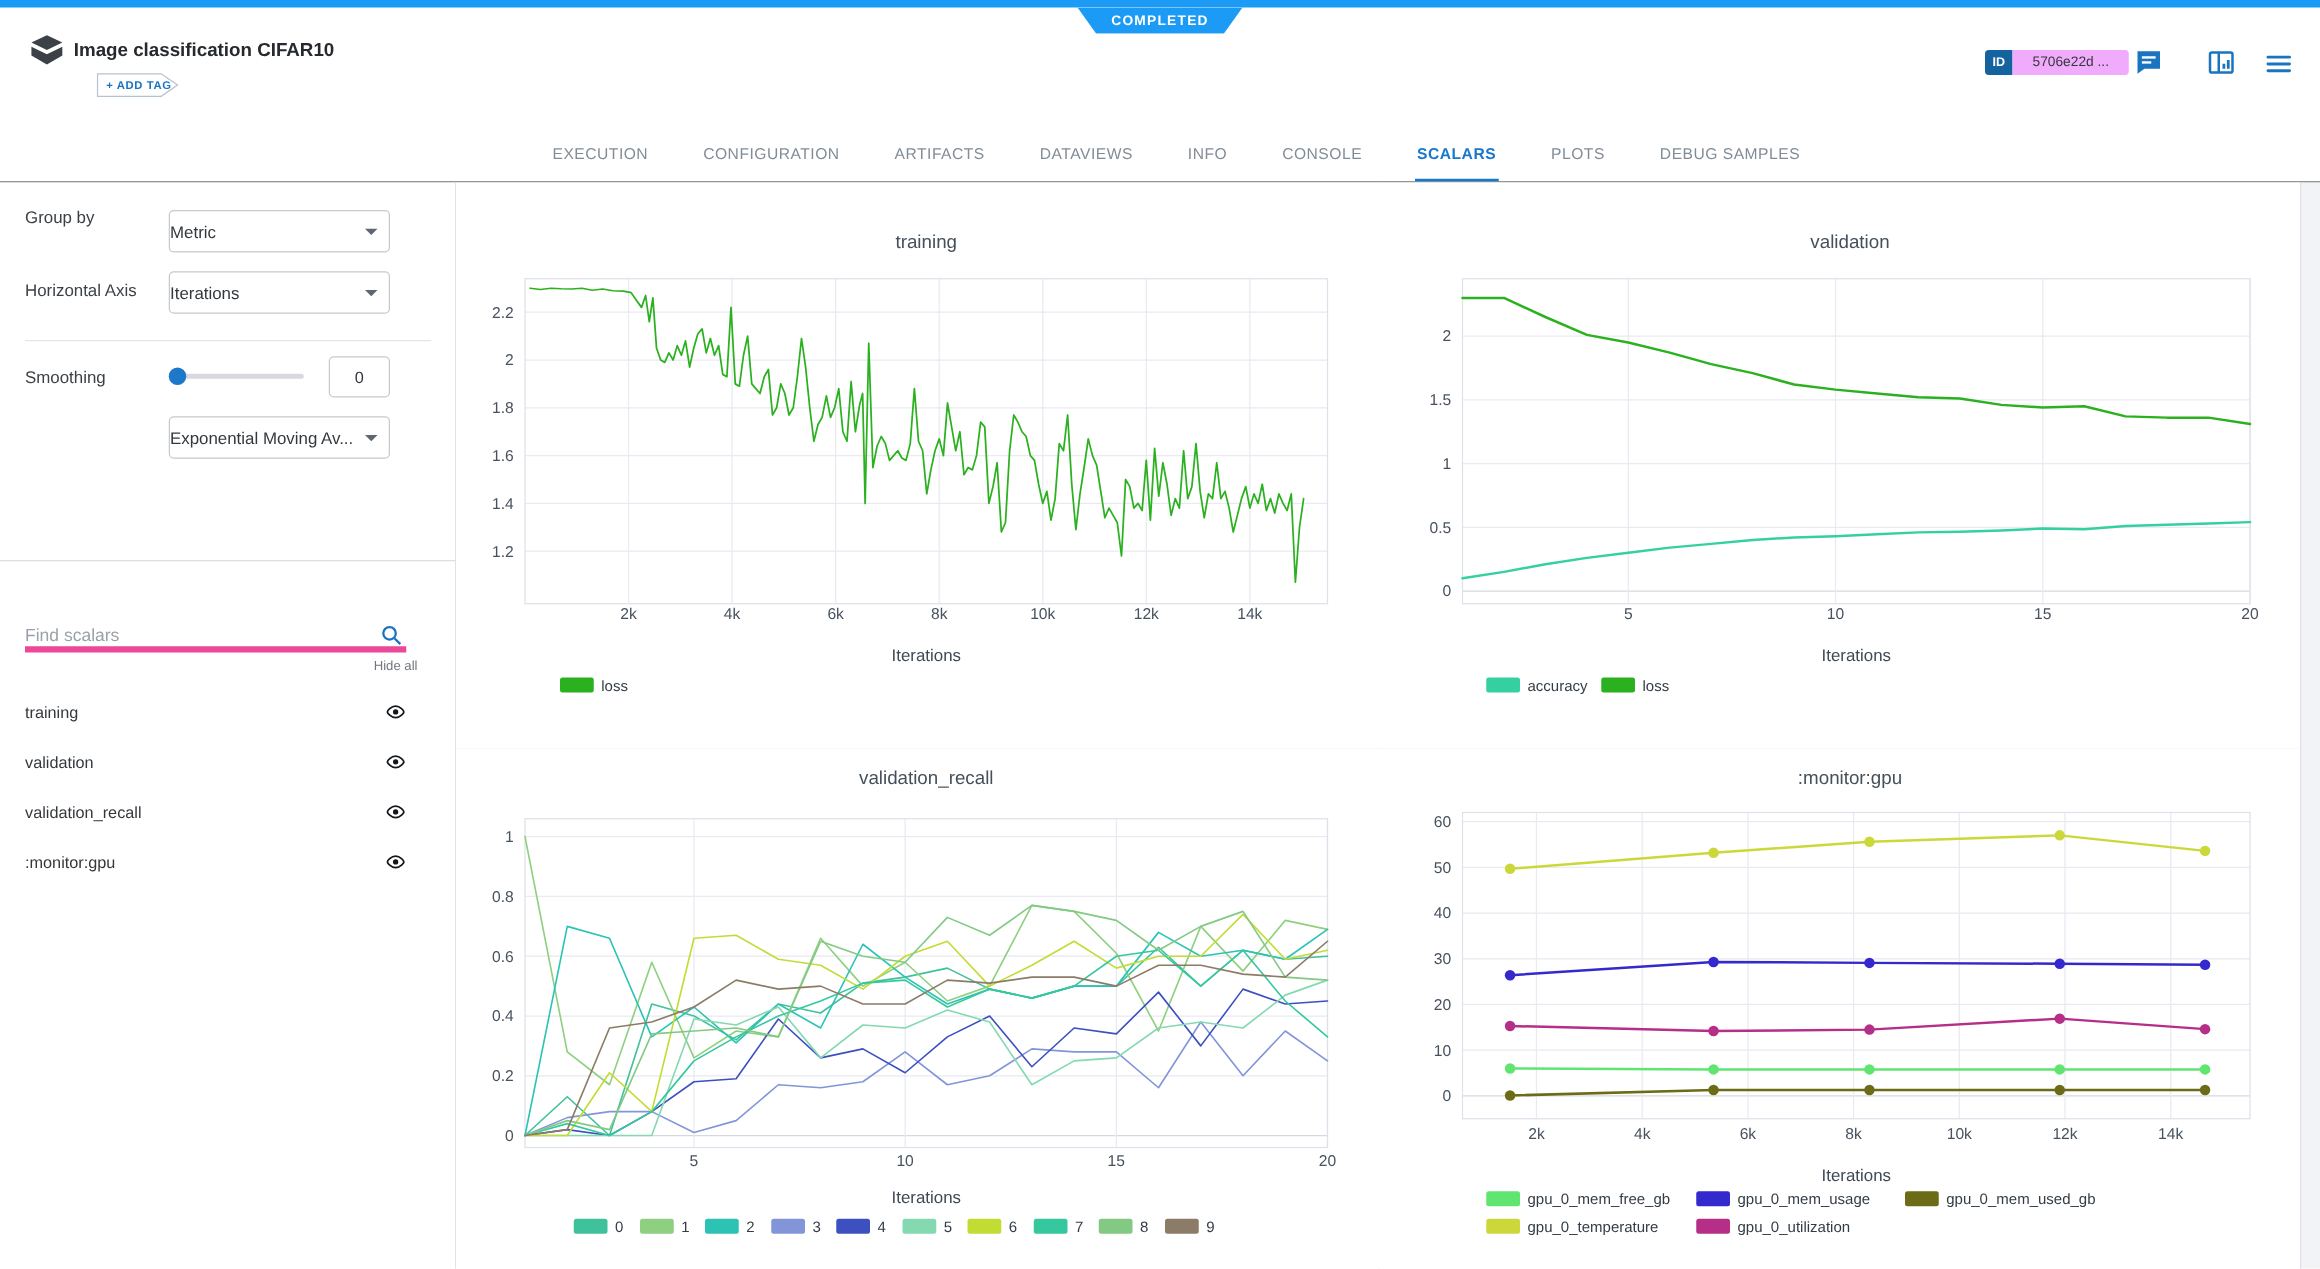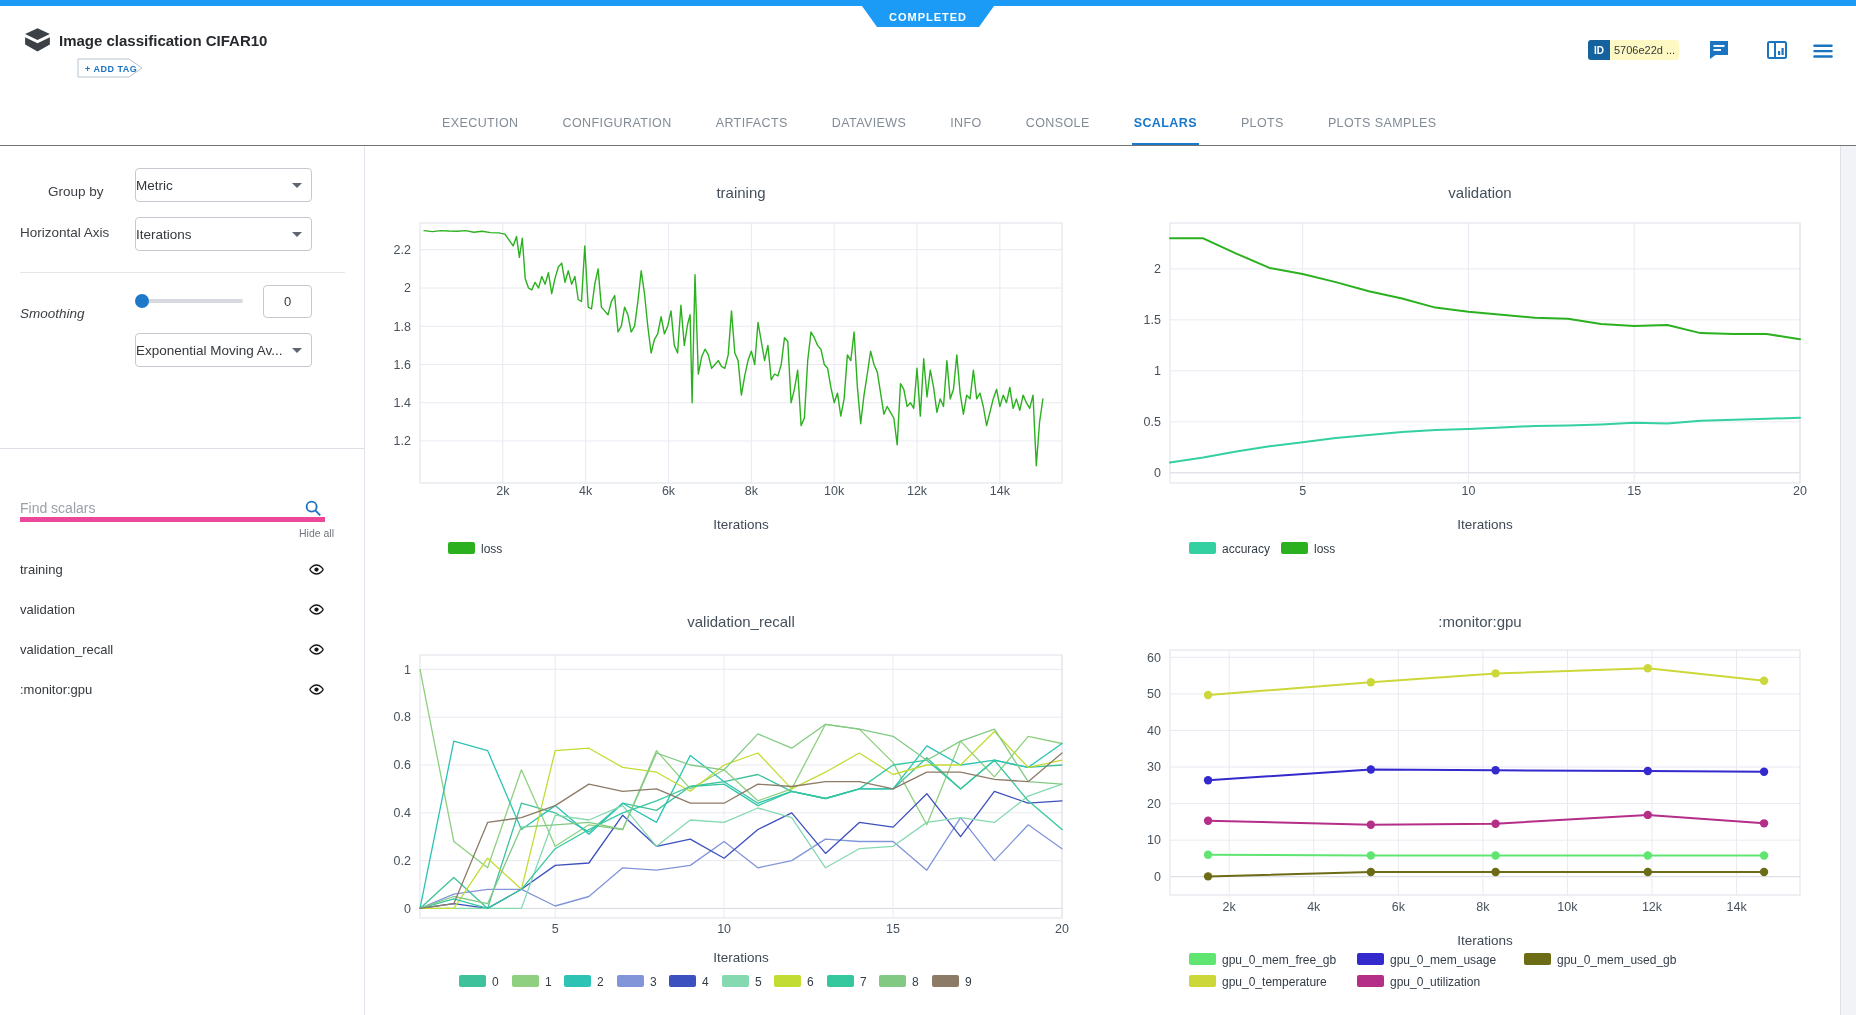"5706e22d ..." .id-badge .id-val { background: #fef9c3 -> #f0abfc; padding: 0 4px -> 0 16px }
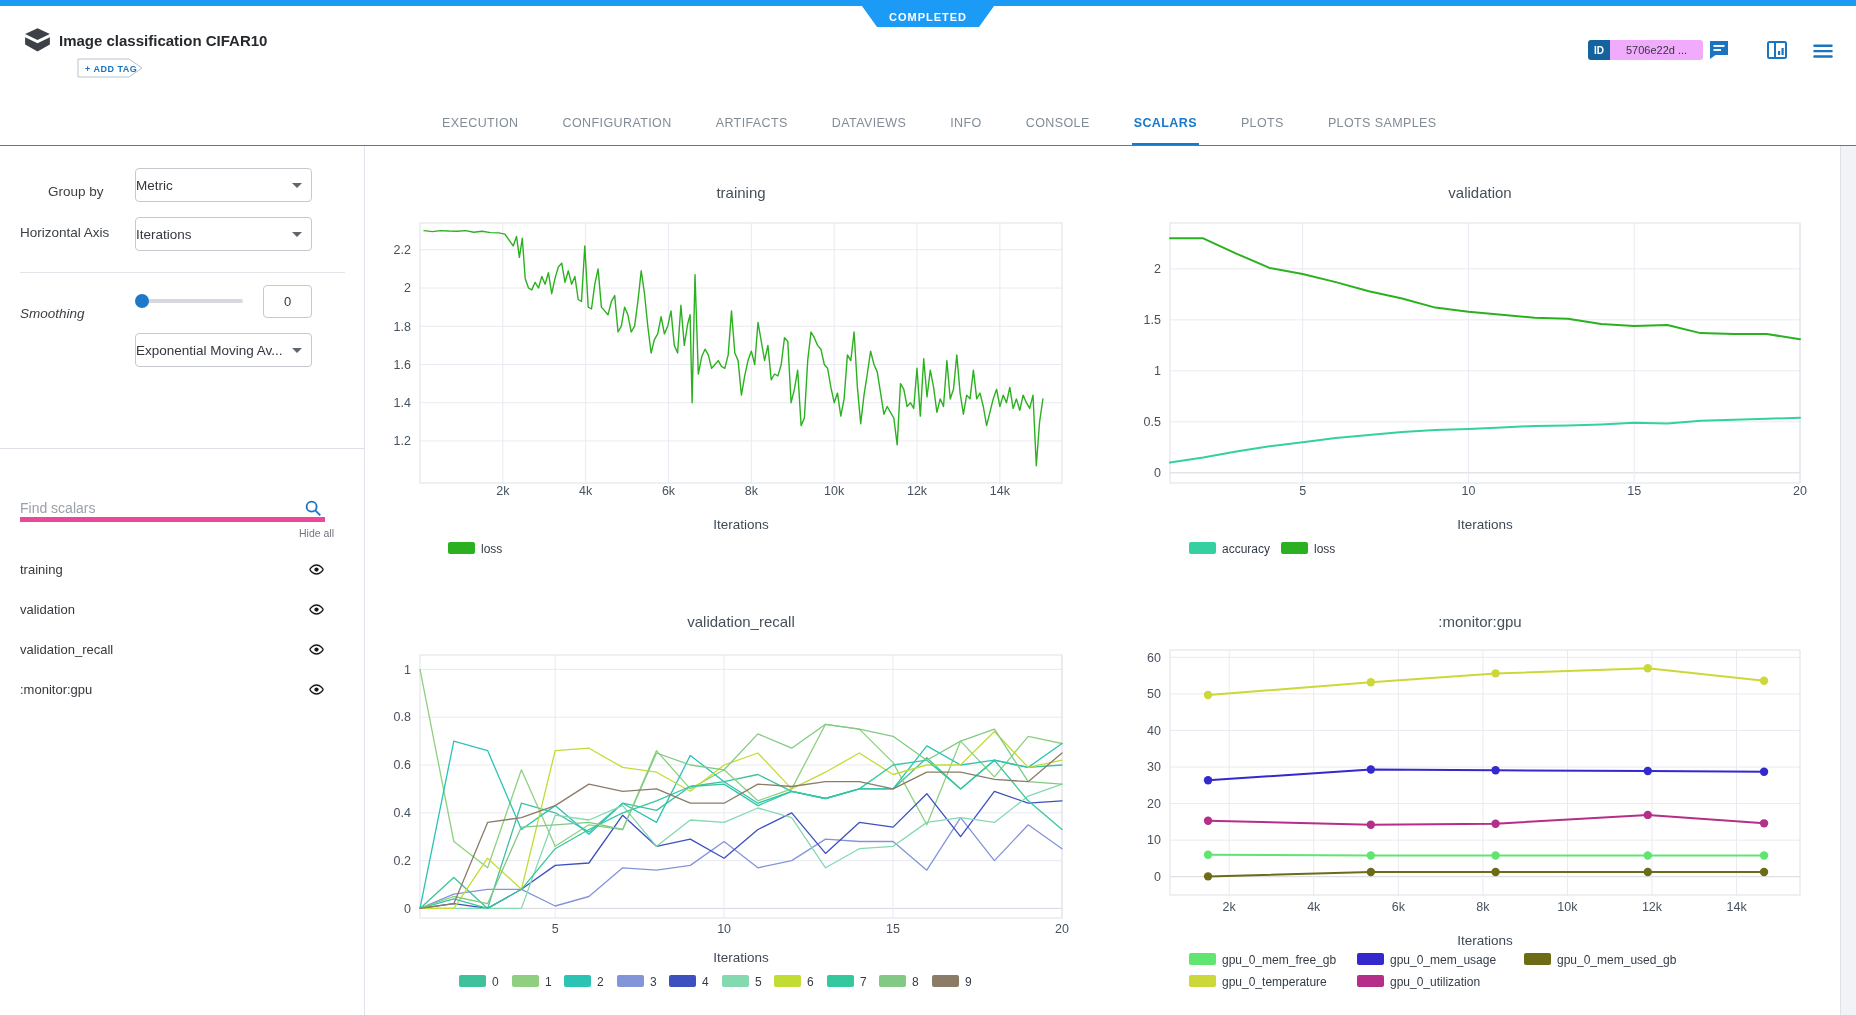"PLOTS SAMPLES" div.tab { text: PLOTS -> DEBUG }
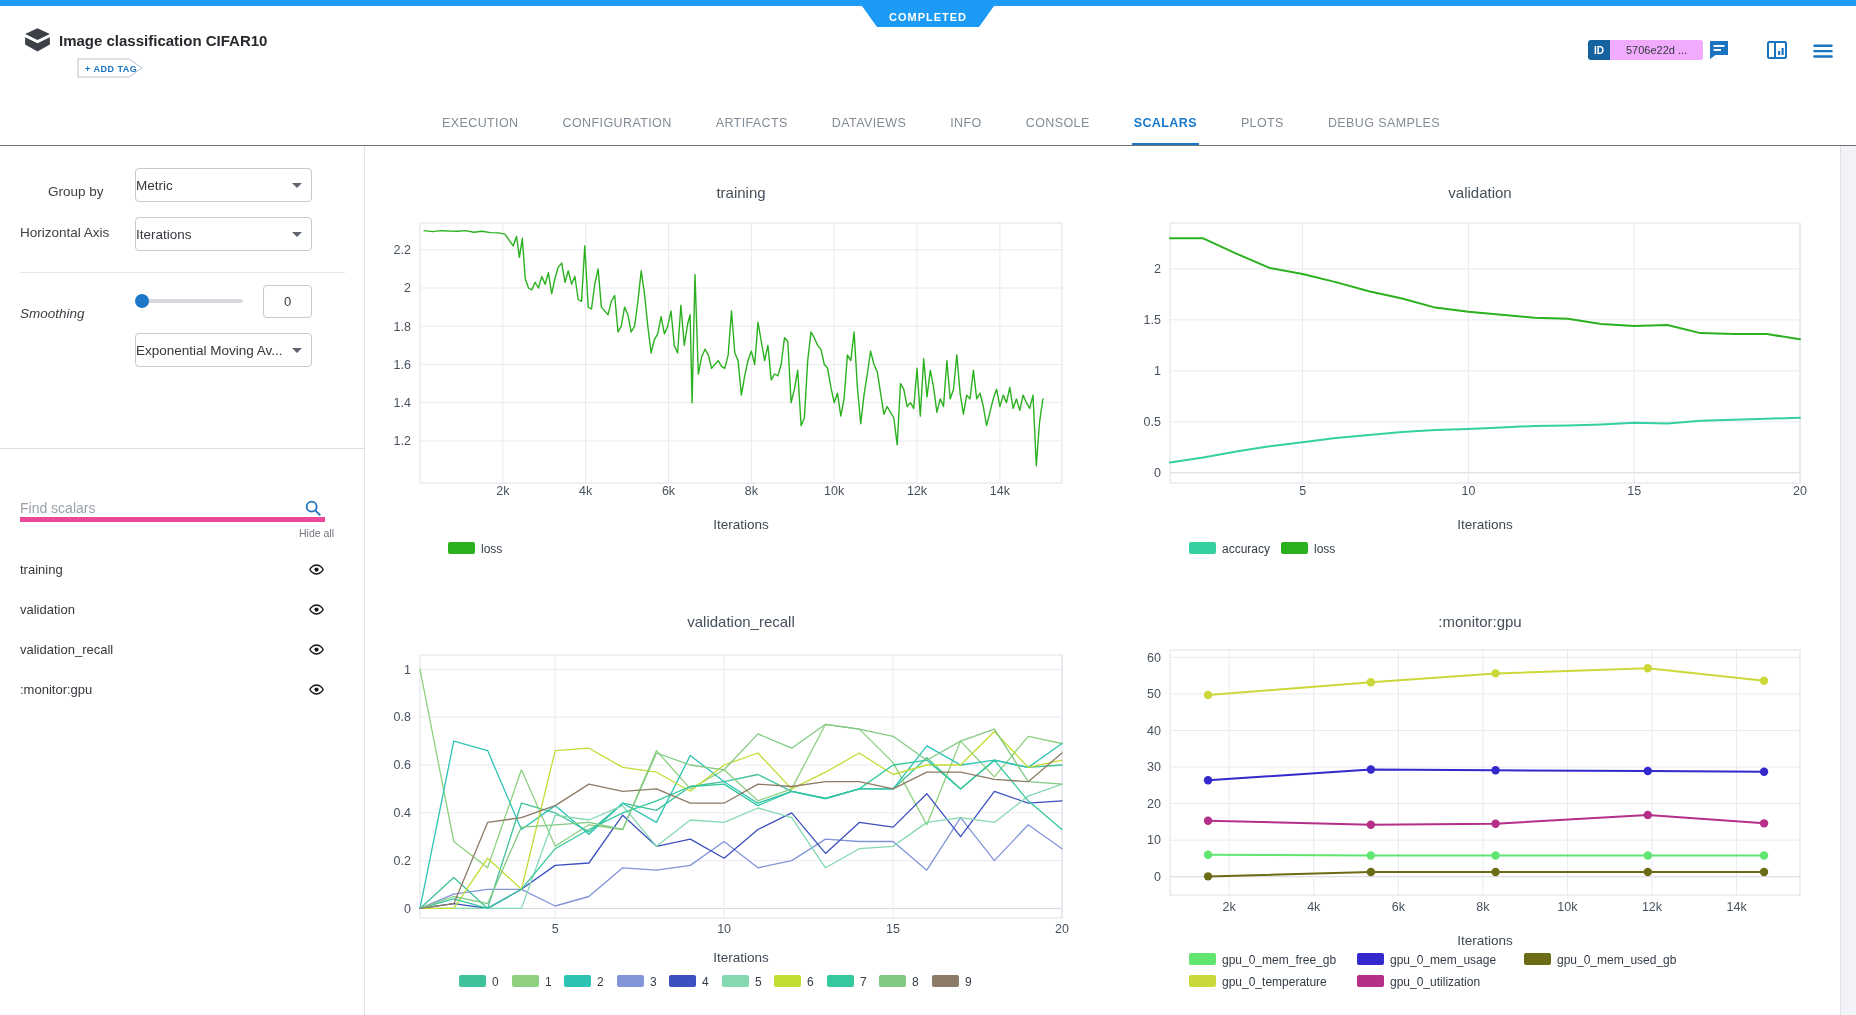"Group by" span.sb-label { margin-left: 28px -> none; top: 38px -> 20px }
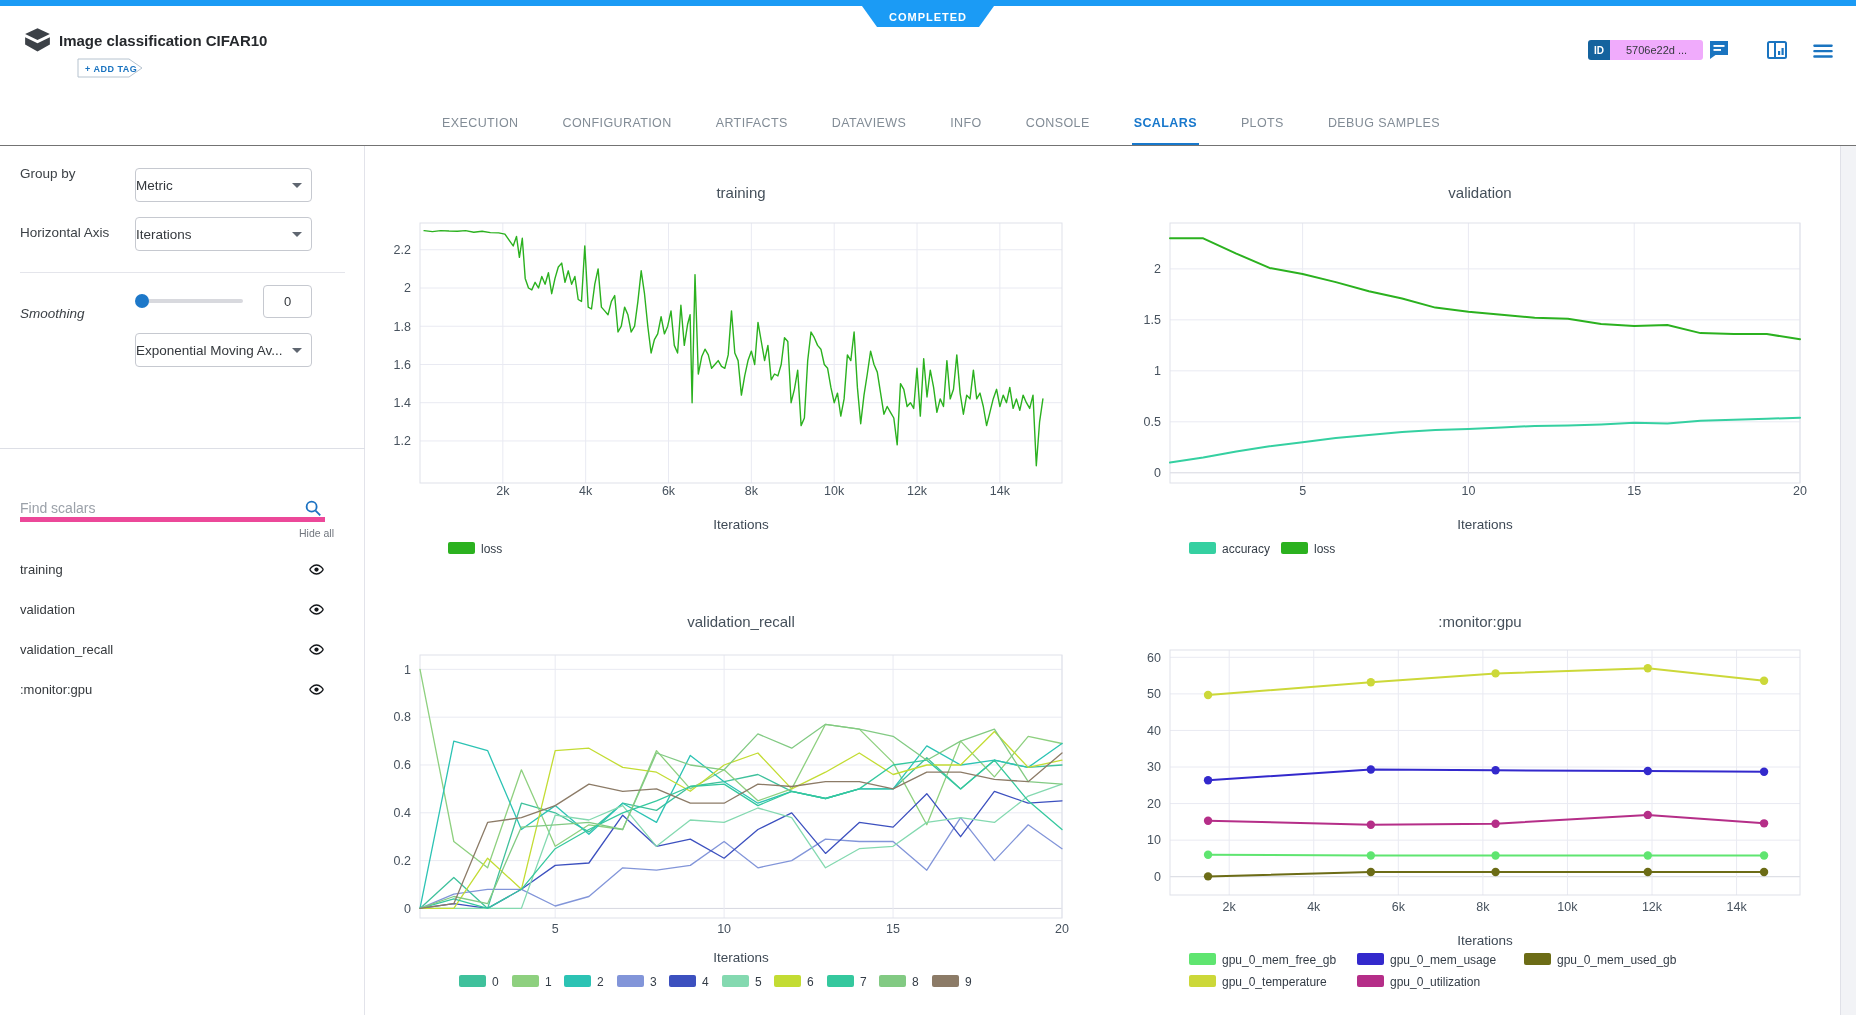"Smoothing" span.sb-label { font-style: italic -> none; top: 160px -> 148px }
